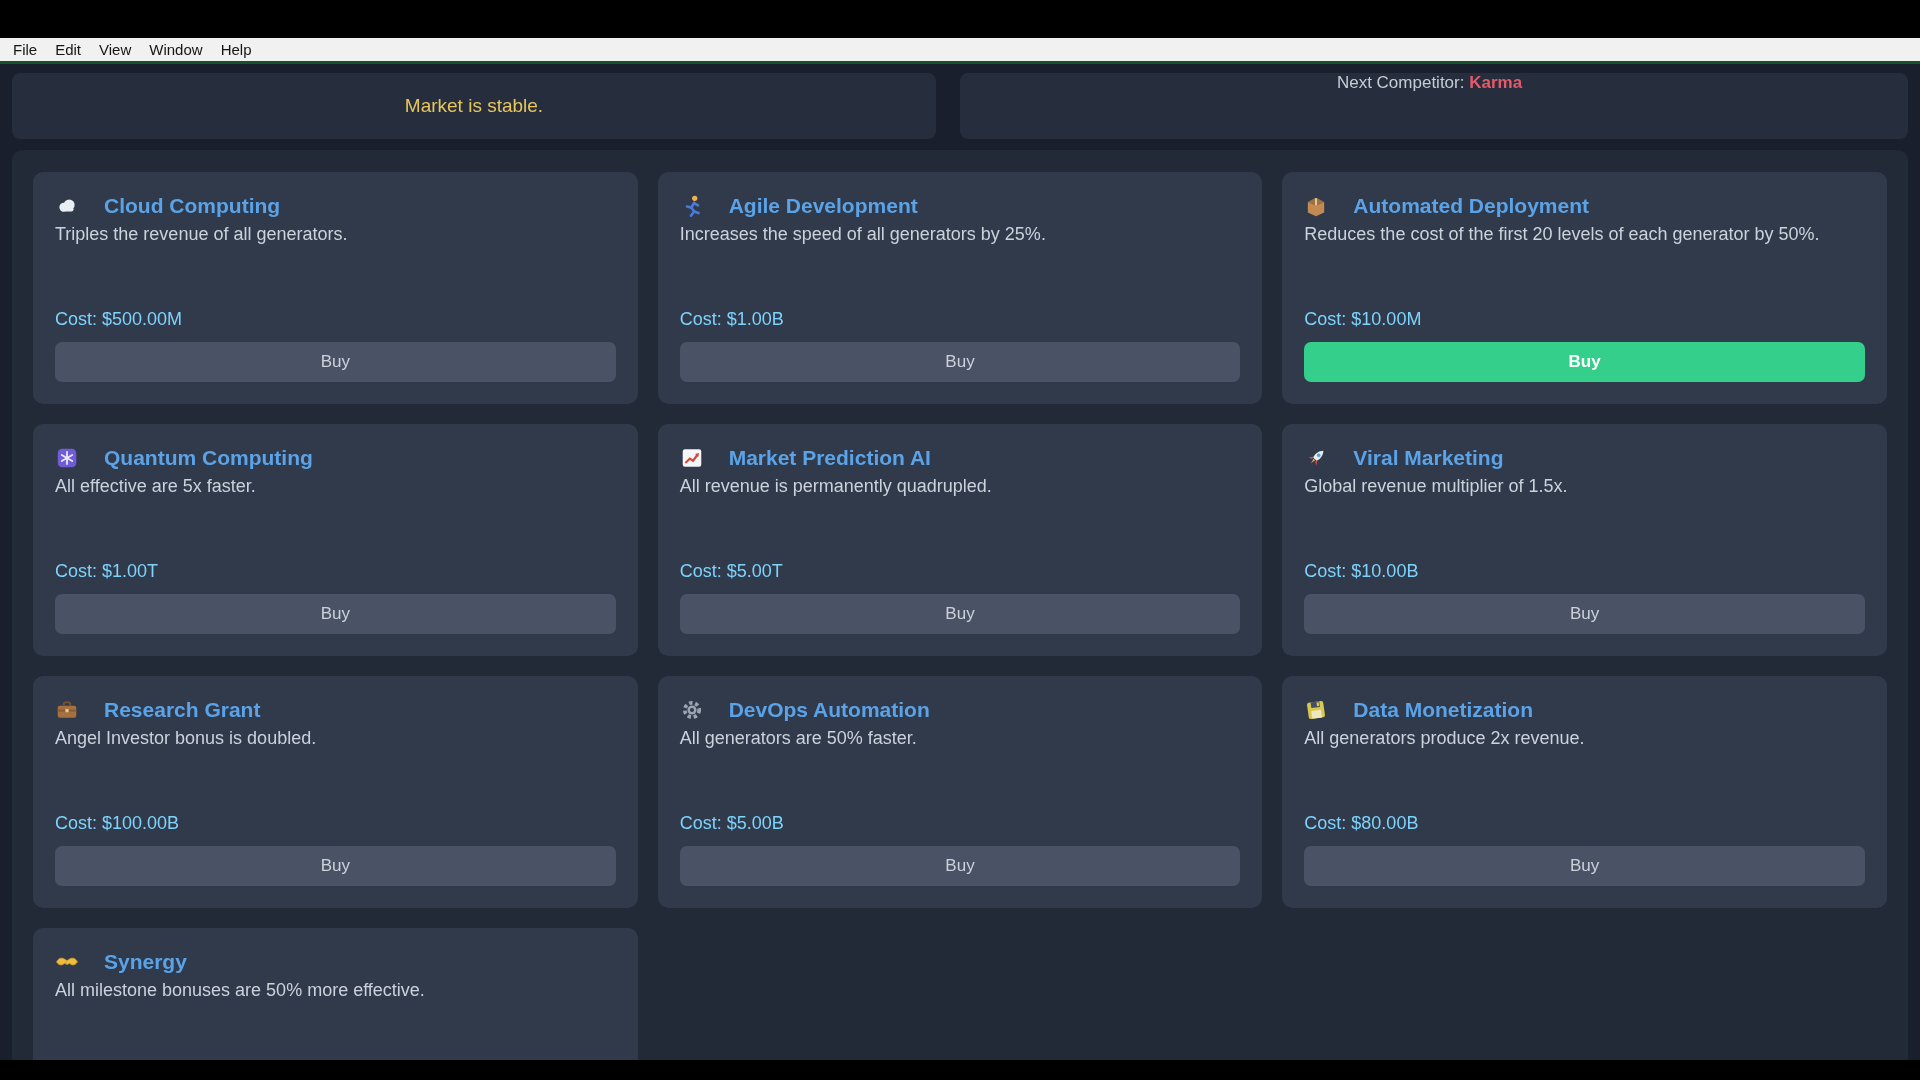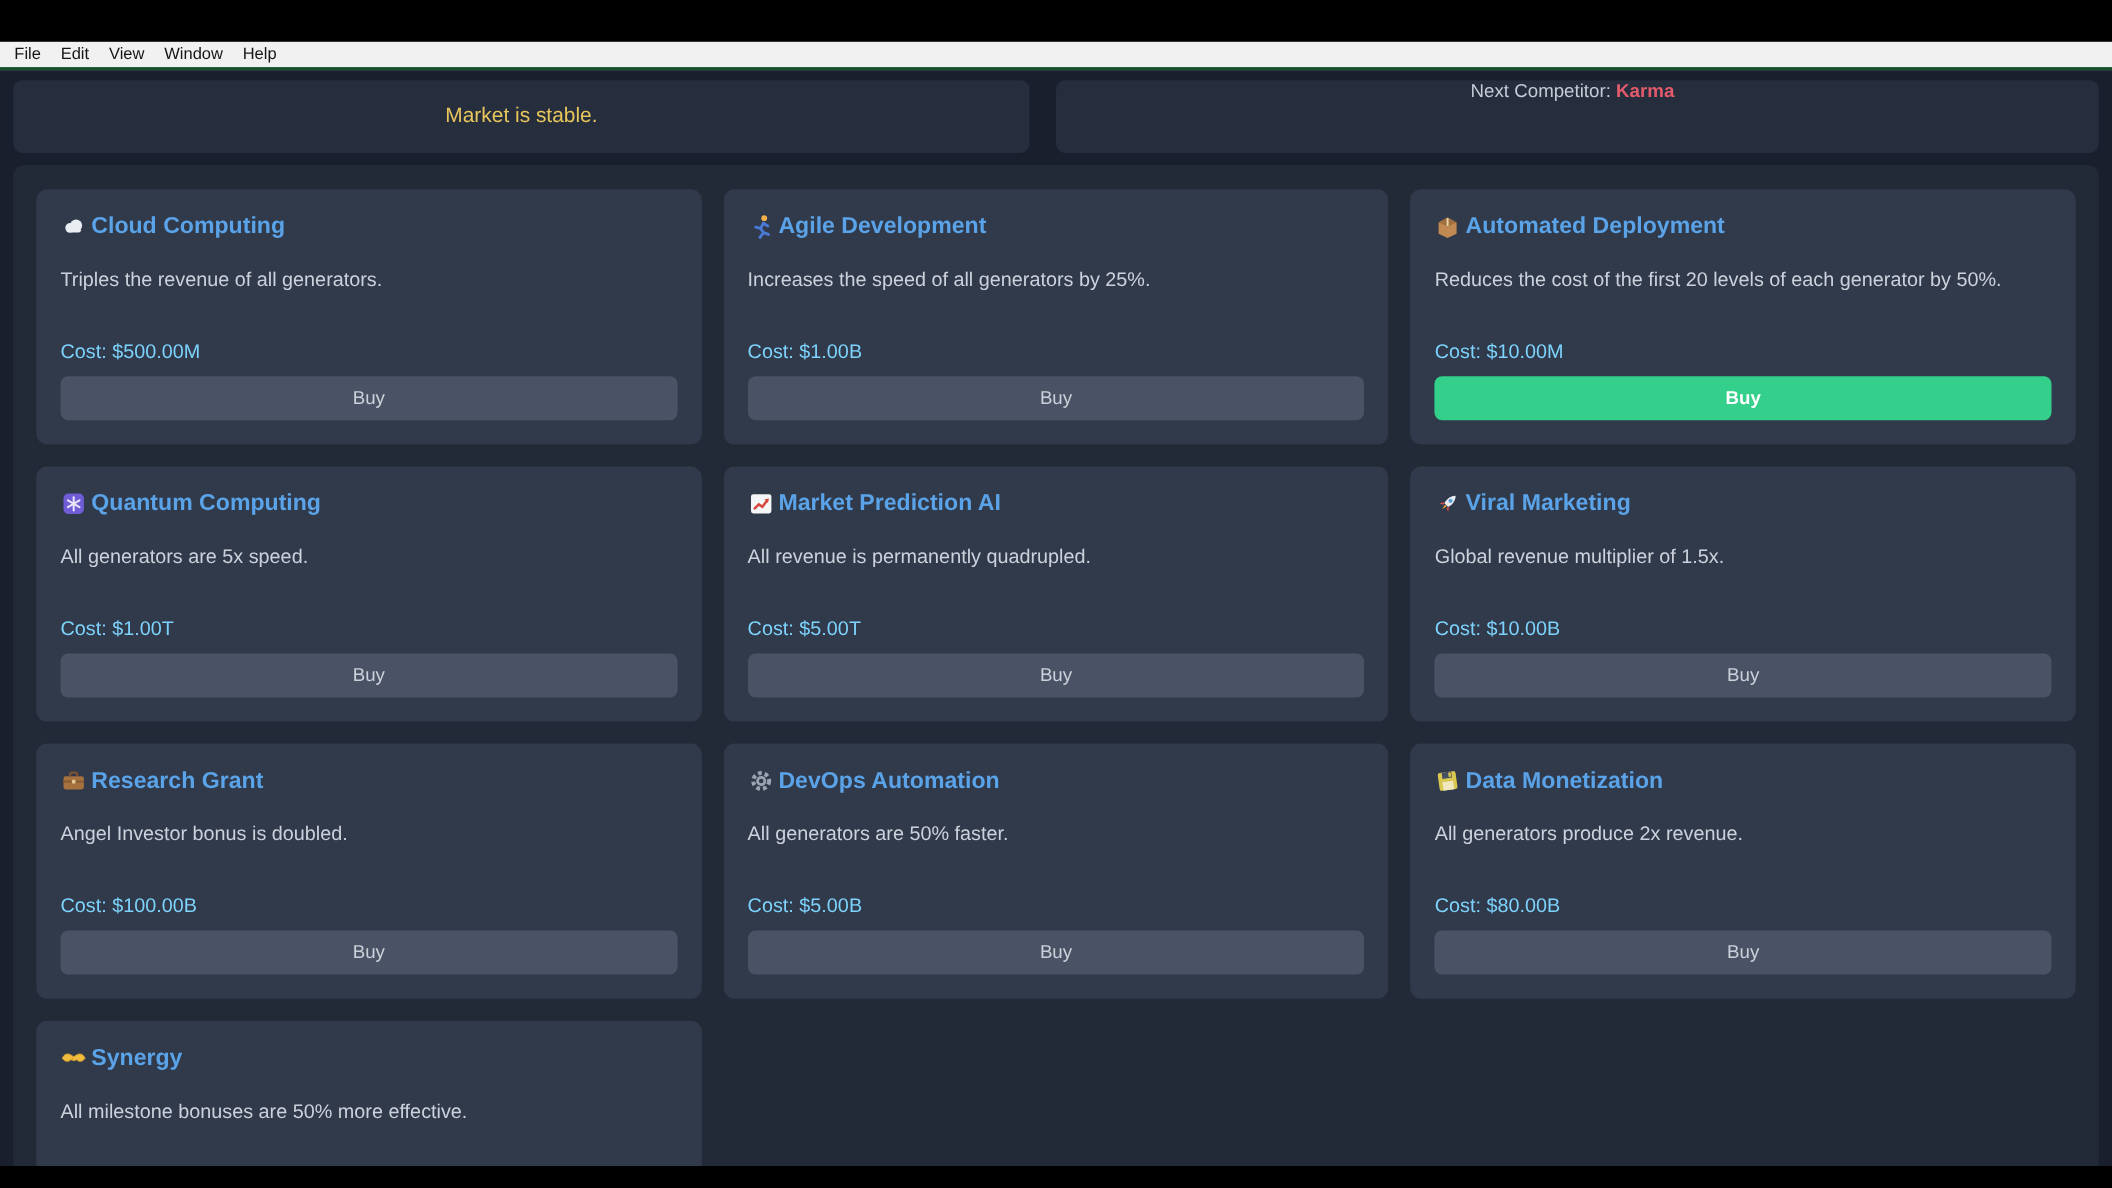"Cloud Computing" .card-title { gap: 4px -> 25px }
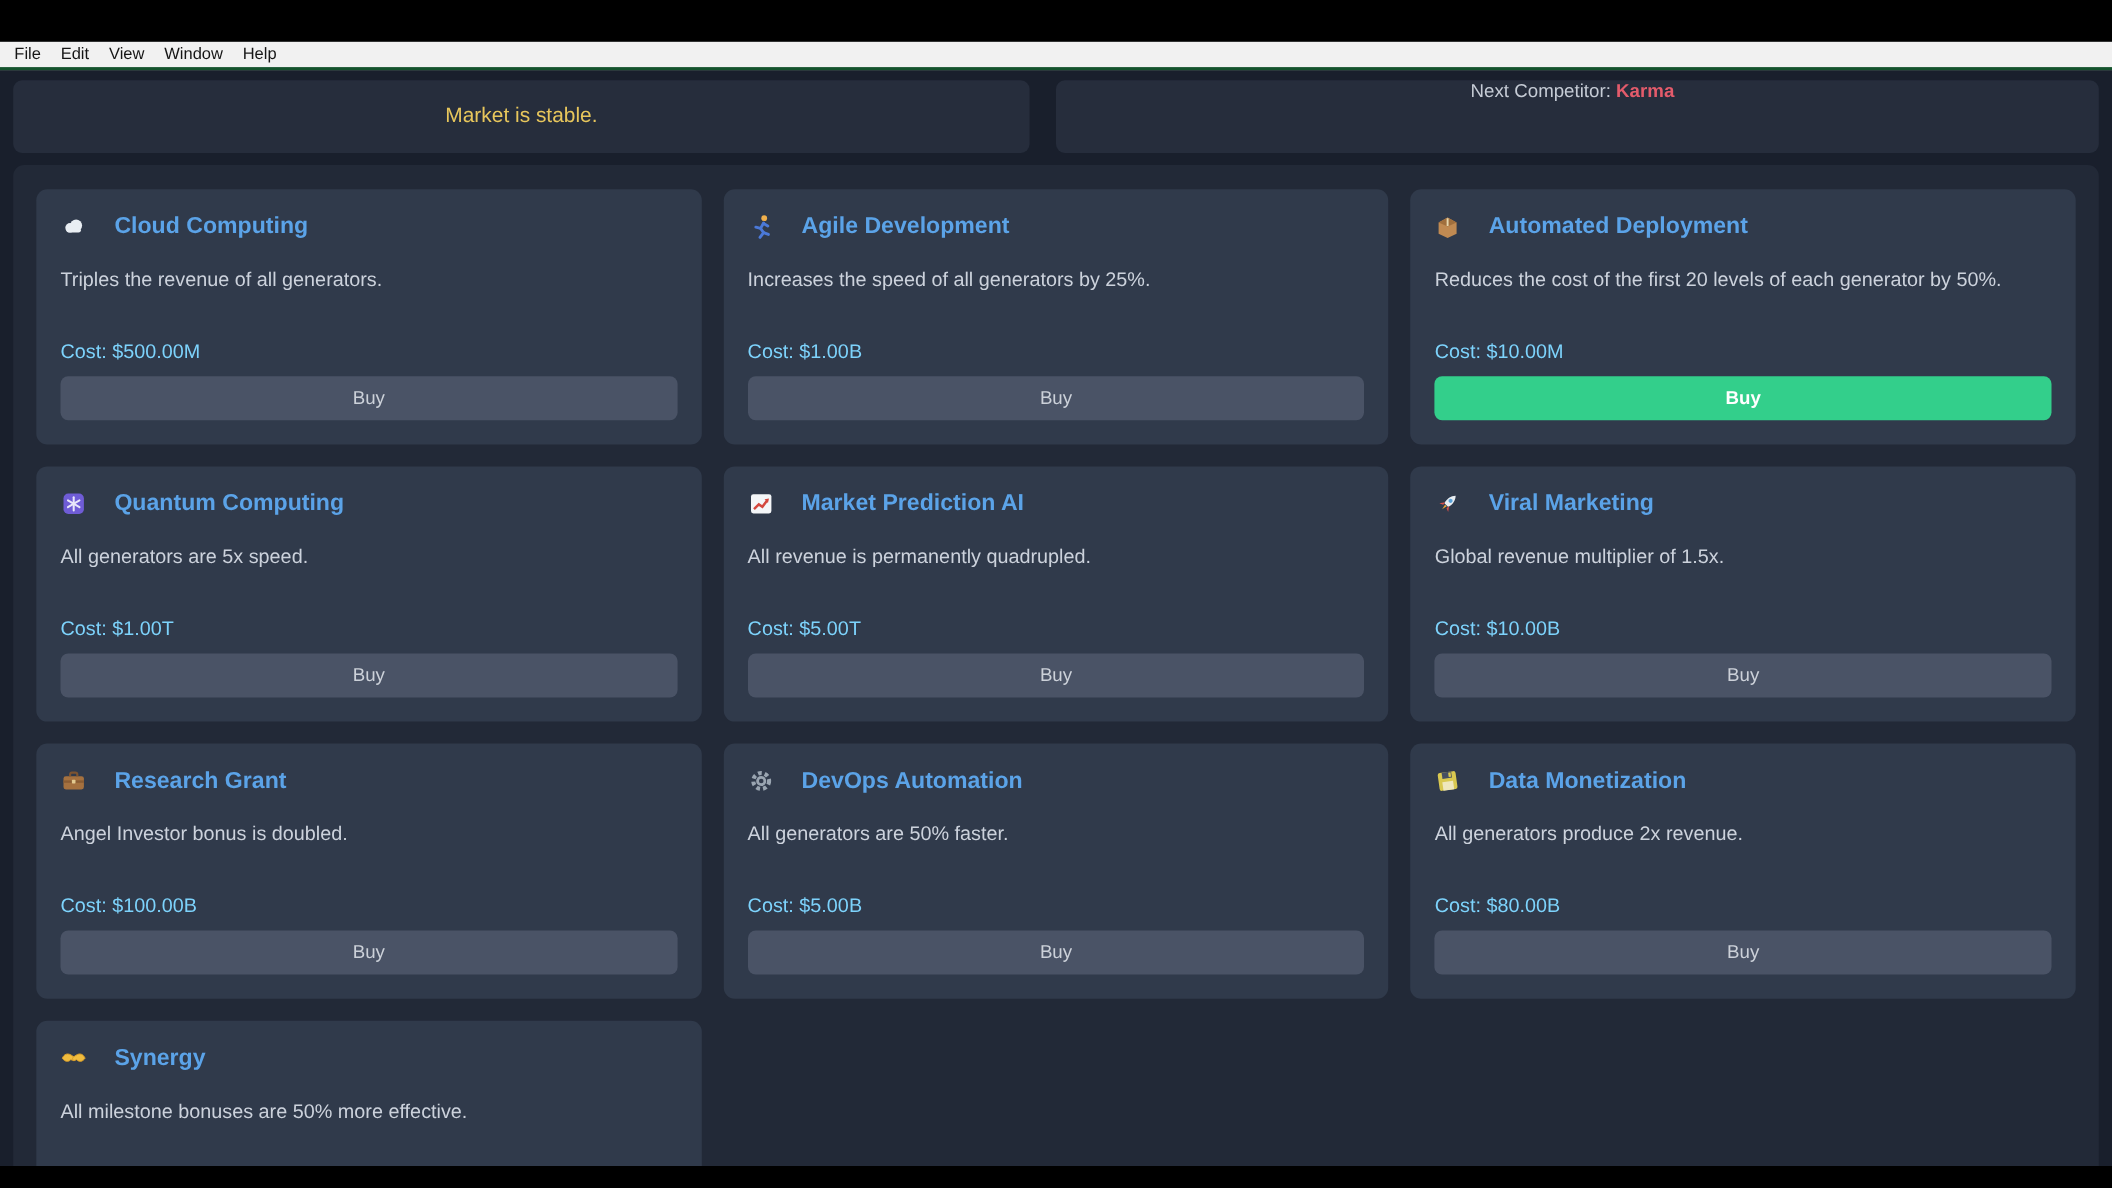"Triples the revenue of all" .card-desc { margin-top: 24px -> 4px }
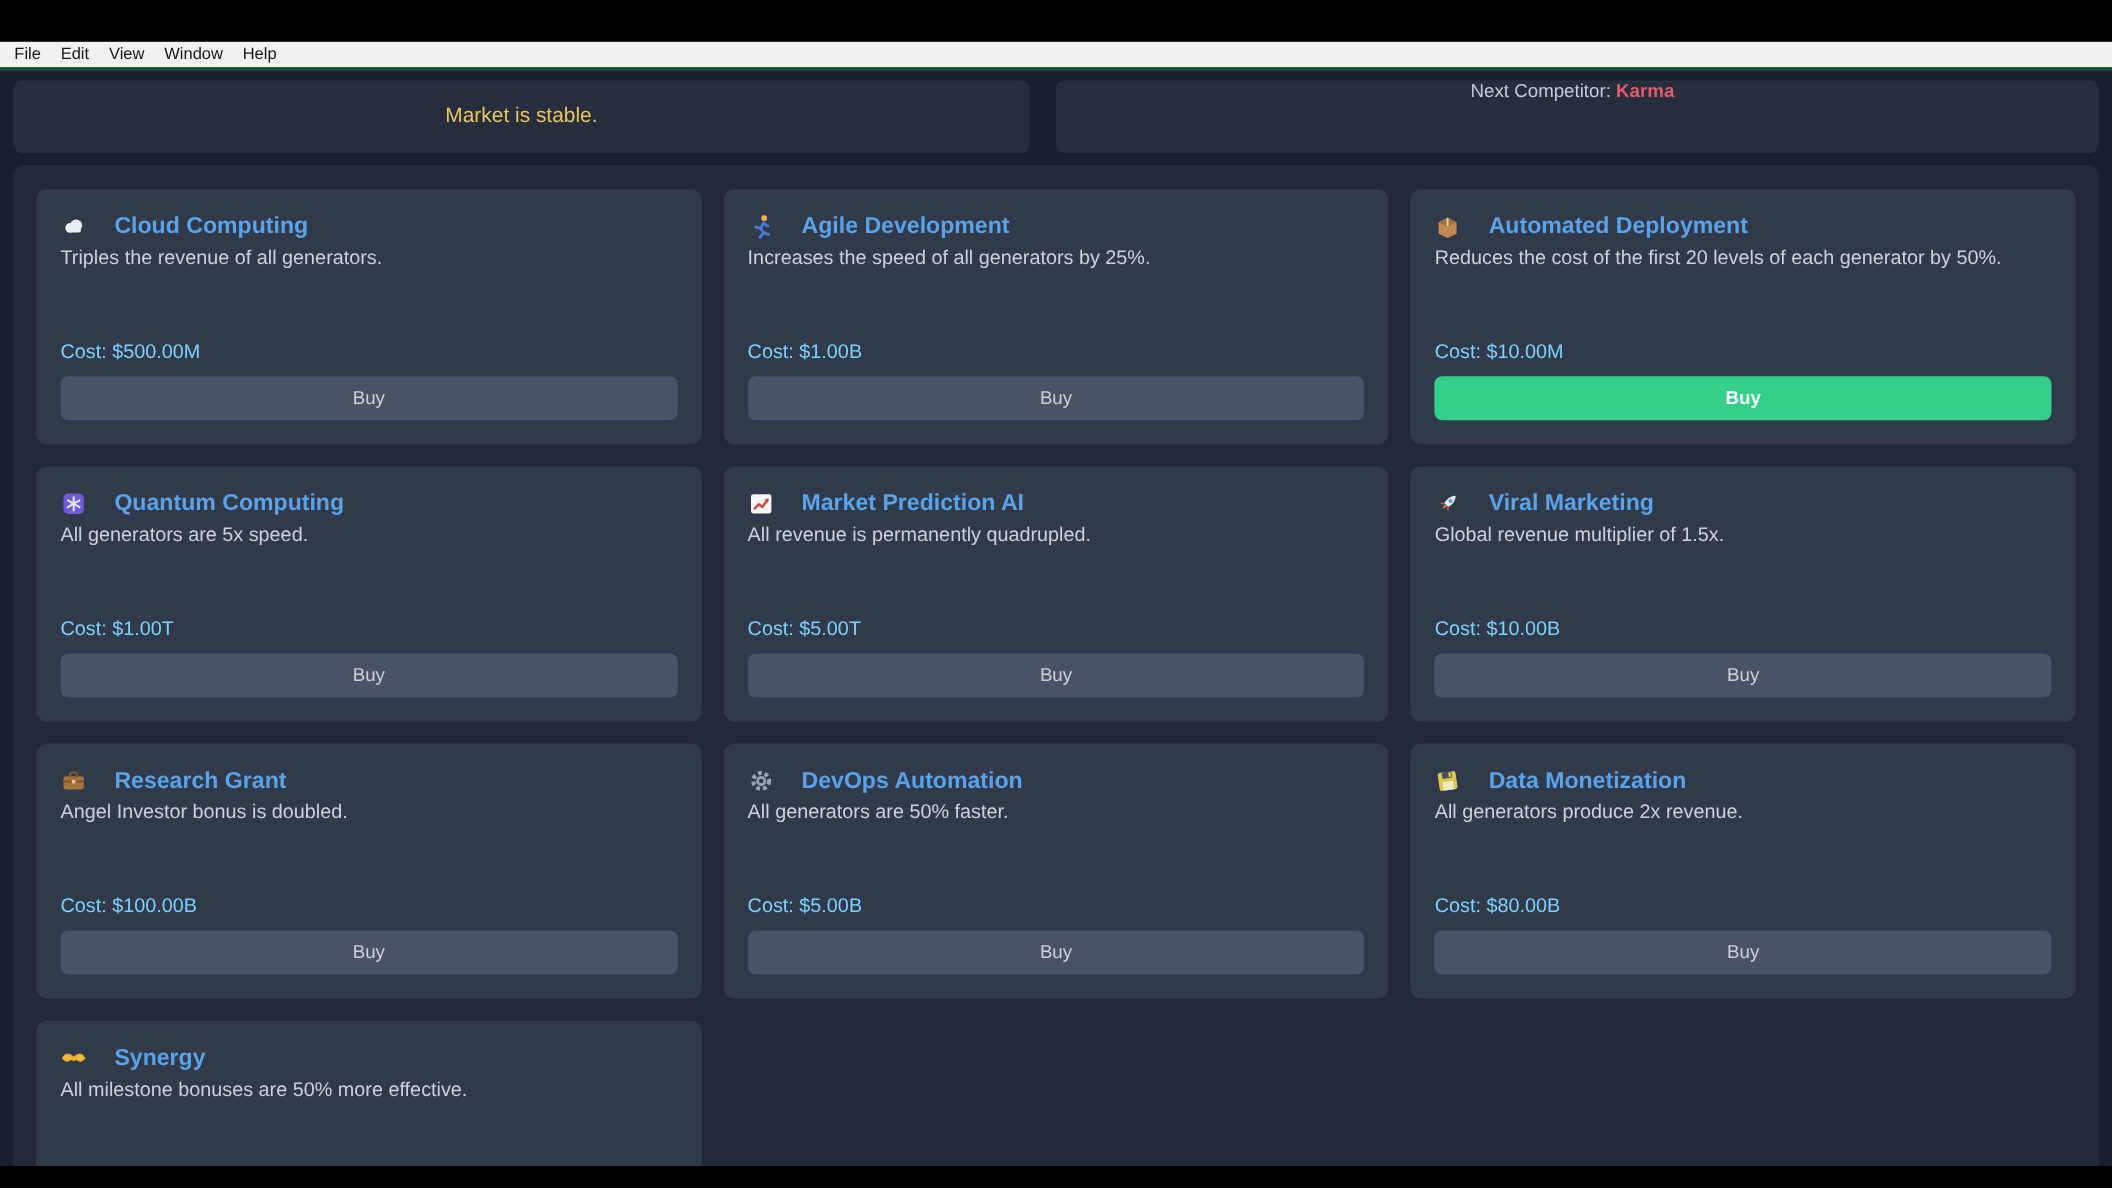"All generators are 5x speed." div.card-desc { text: generators are 5x speed -> effective are 5x faster }
